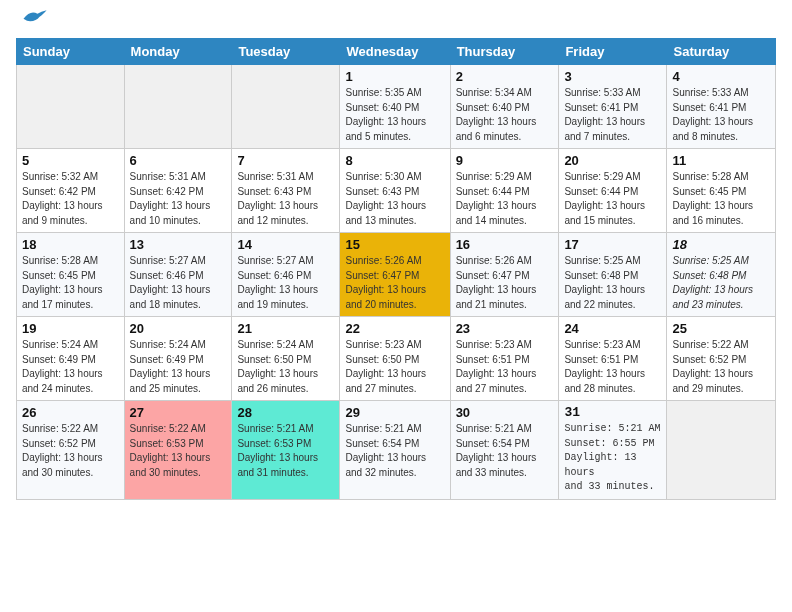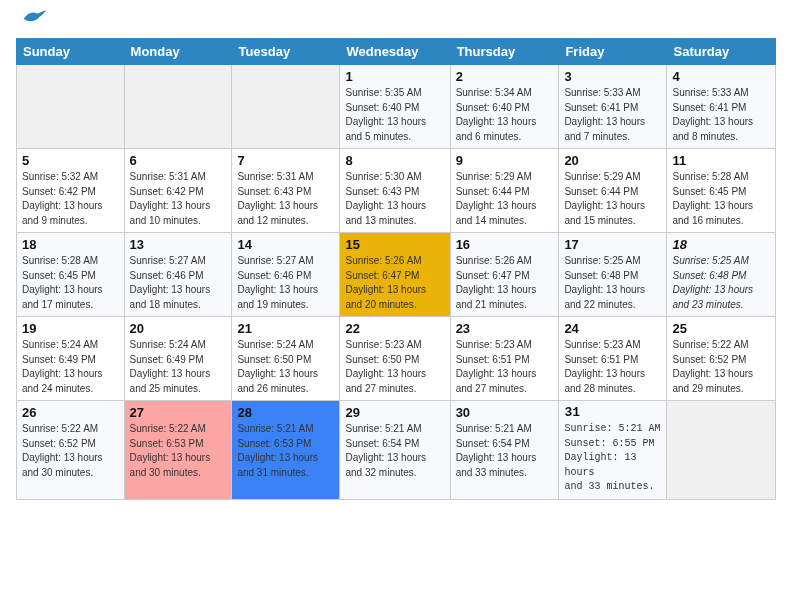"28" td { background: #3b82f6 -> #5eead4 }
